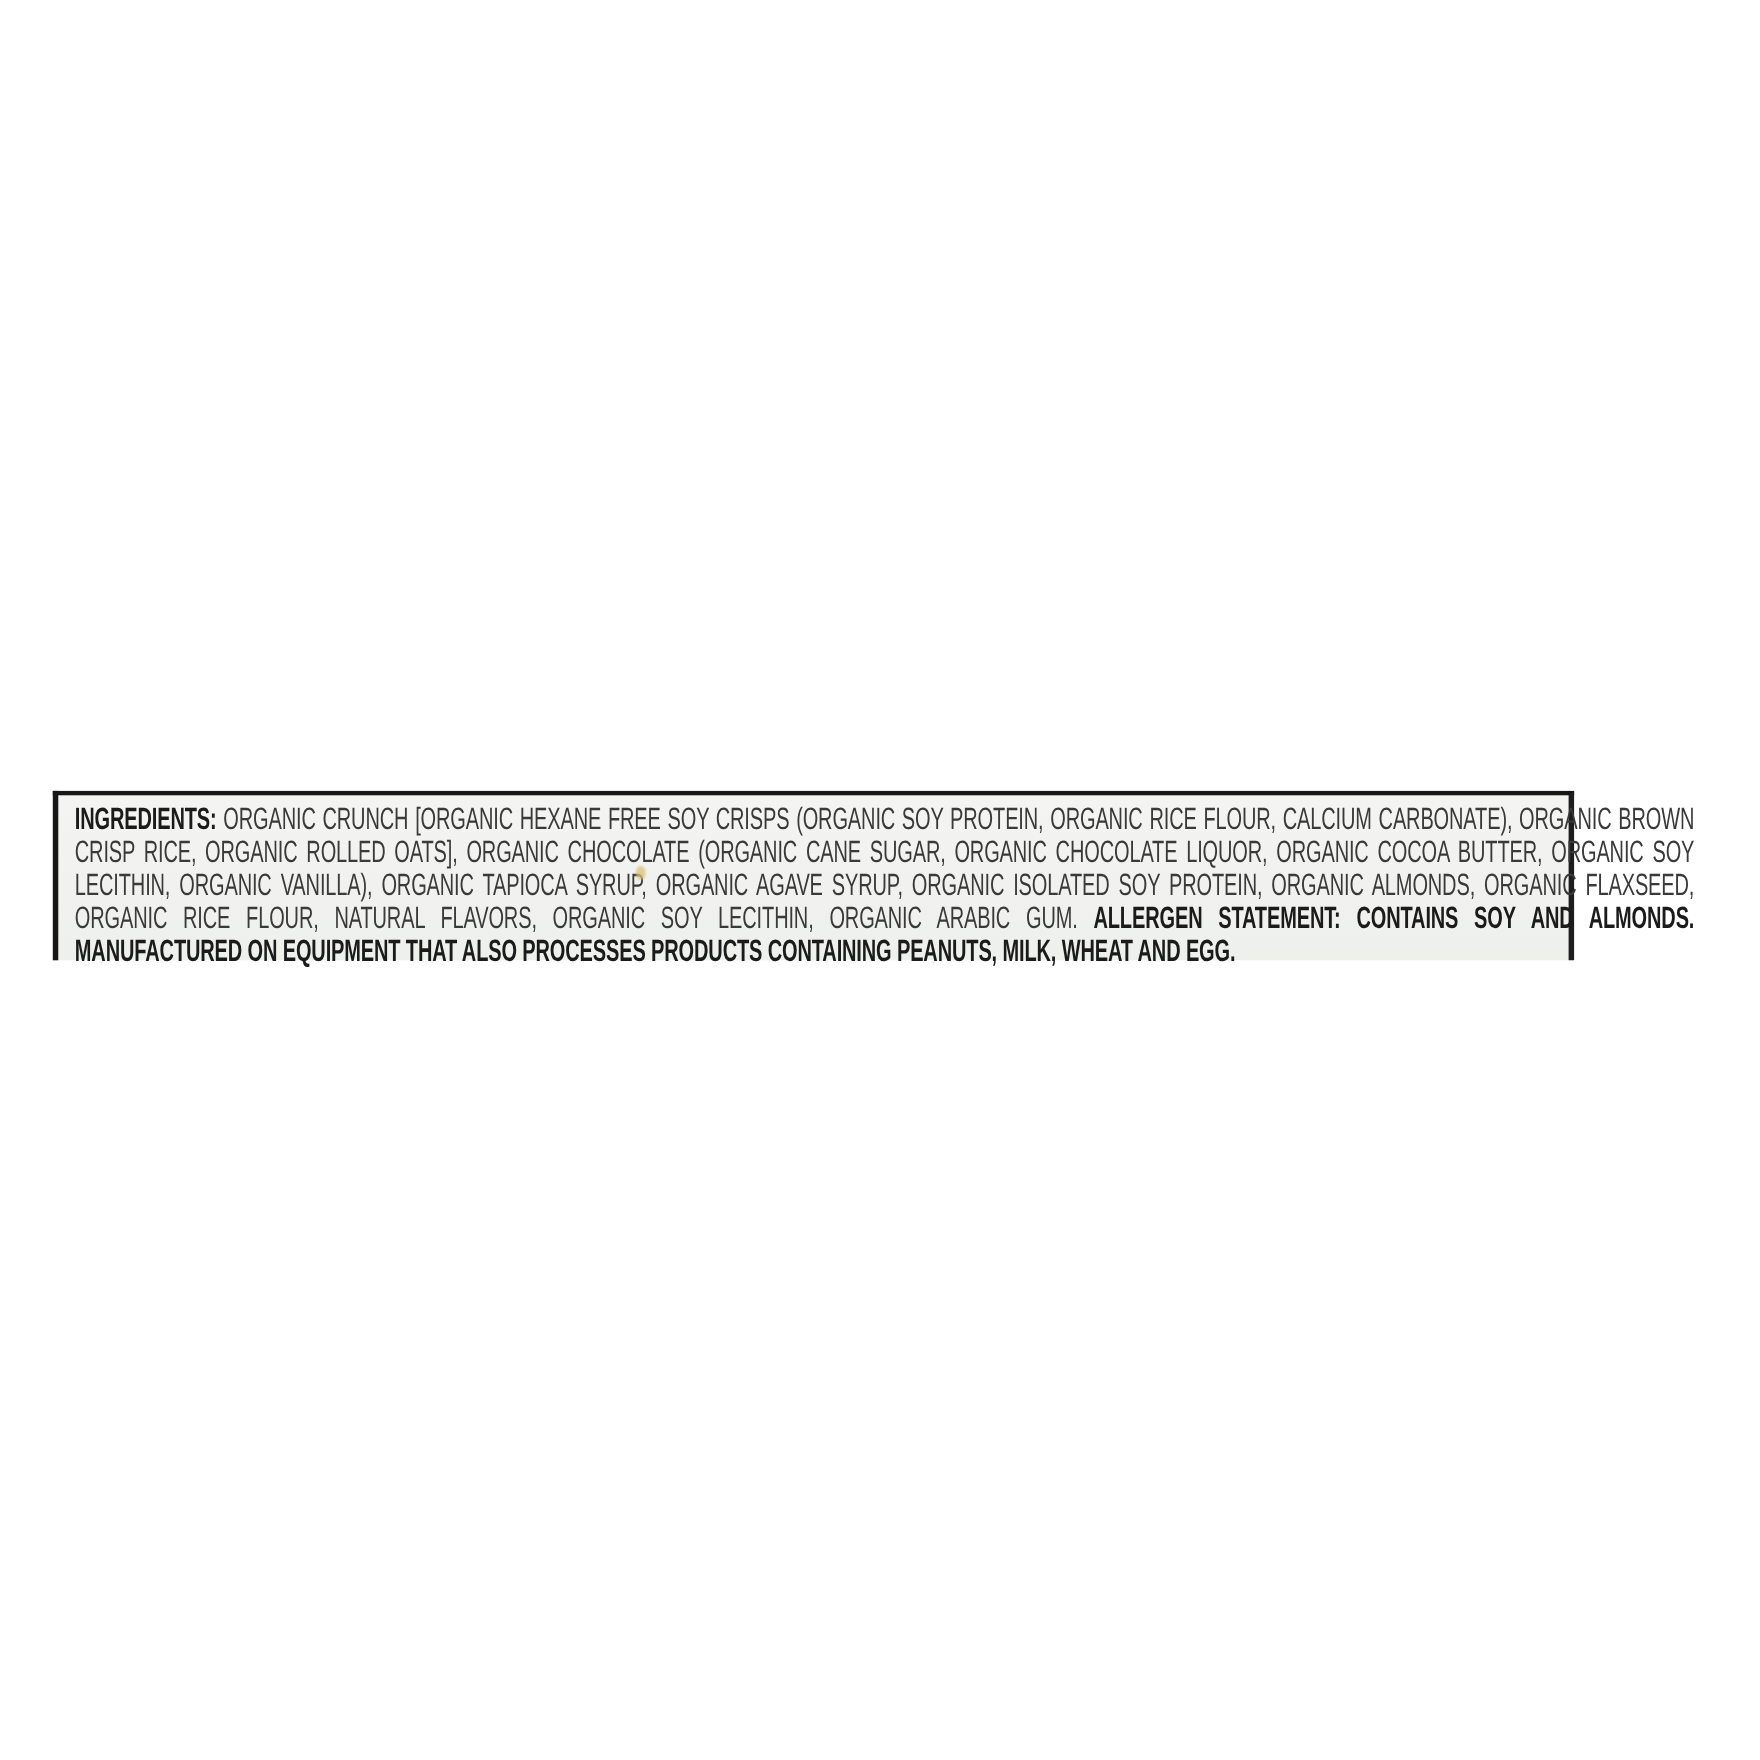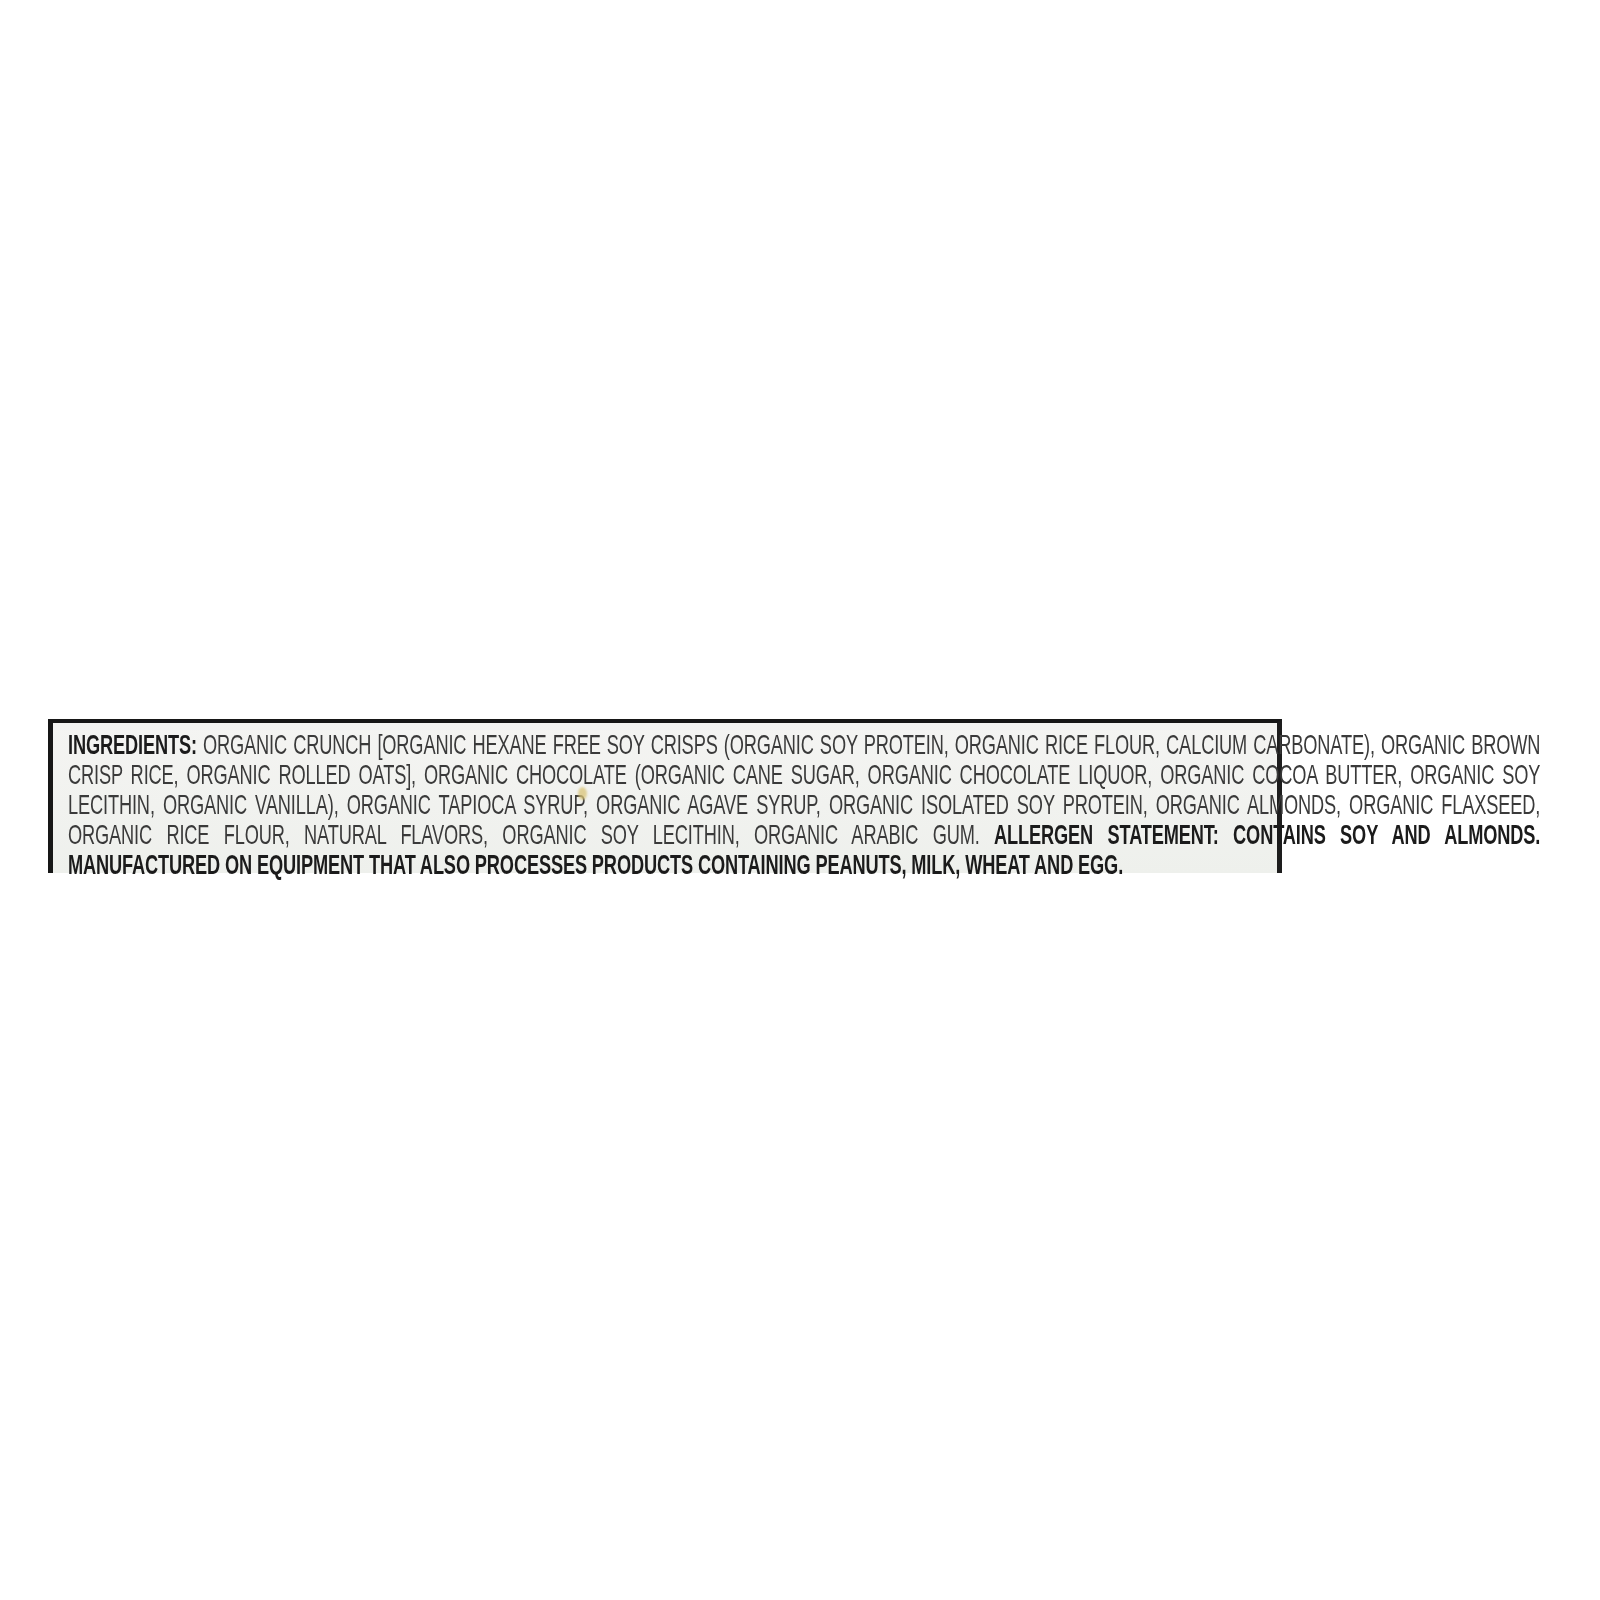"INGREDIENTS: ORGANIC CRUNCH [ORGANIC" .label-strip { width: 1234px -> 1383px }
